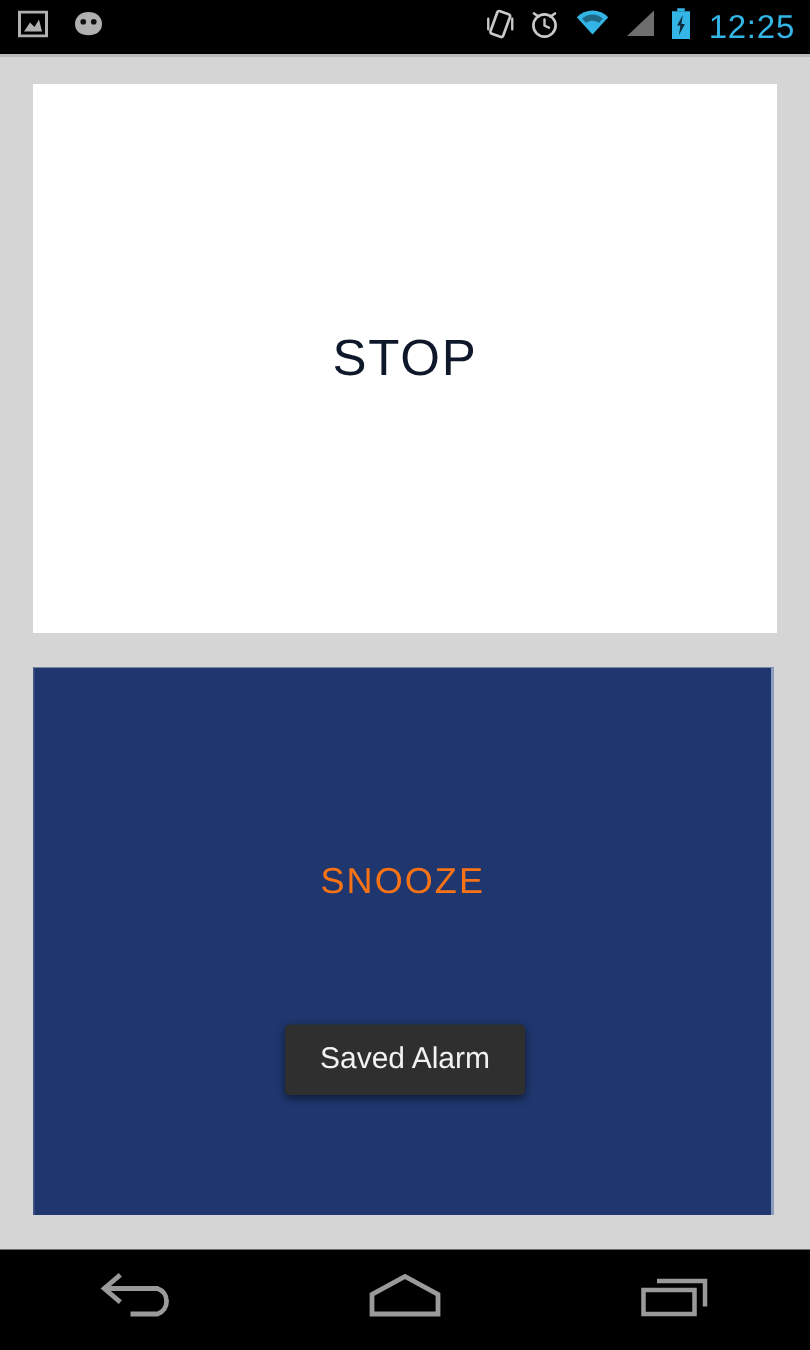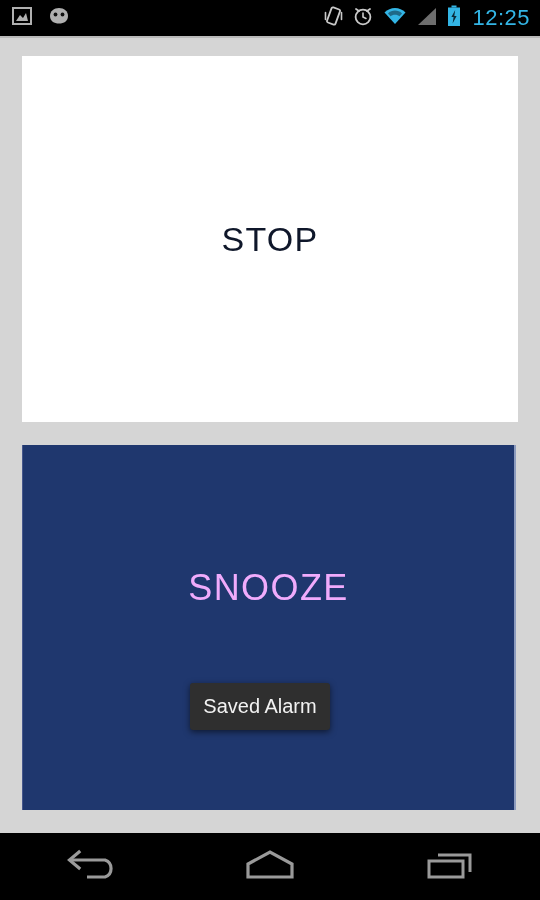"SNOOZE" #snooze-label { color: #f0abfc -> #f97316; font-size: 36px -> 24px }
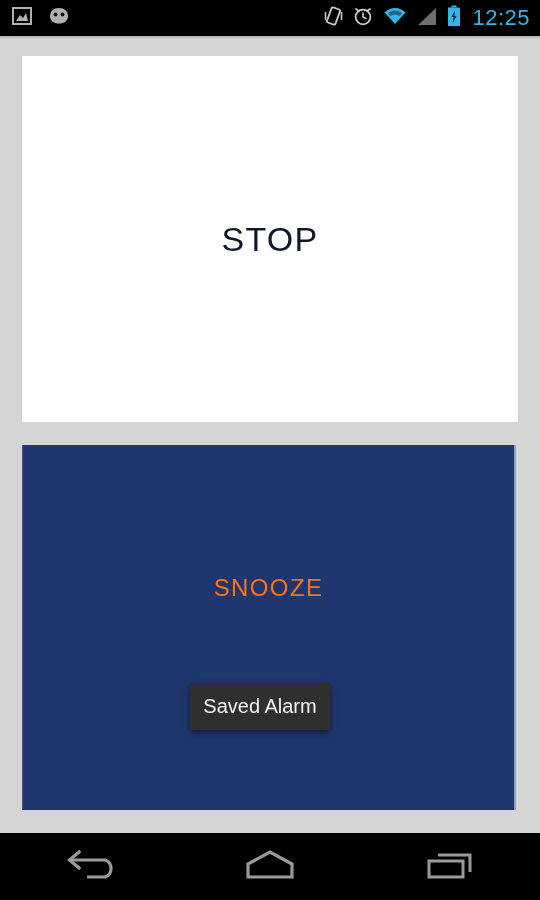"Saved Alarm" #toast { width: 140px -> 160px }
